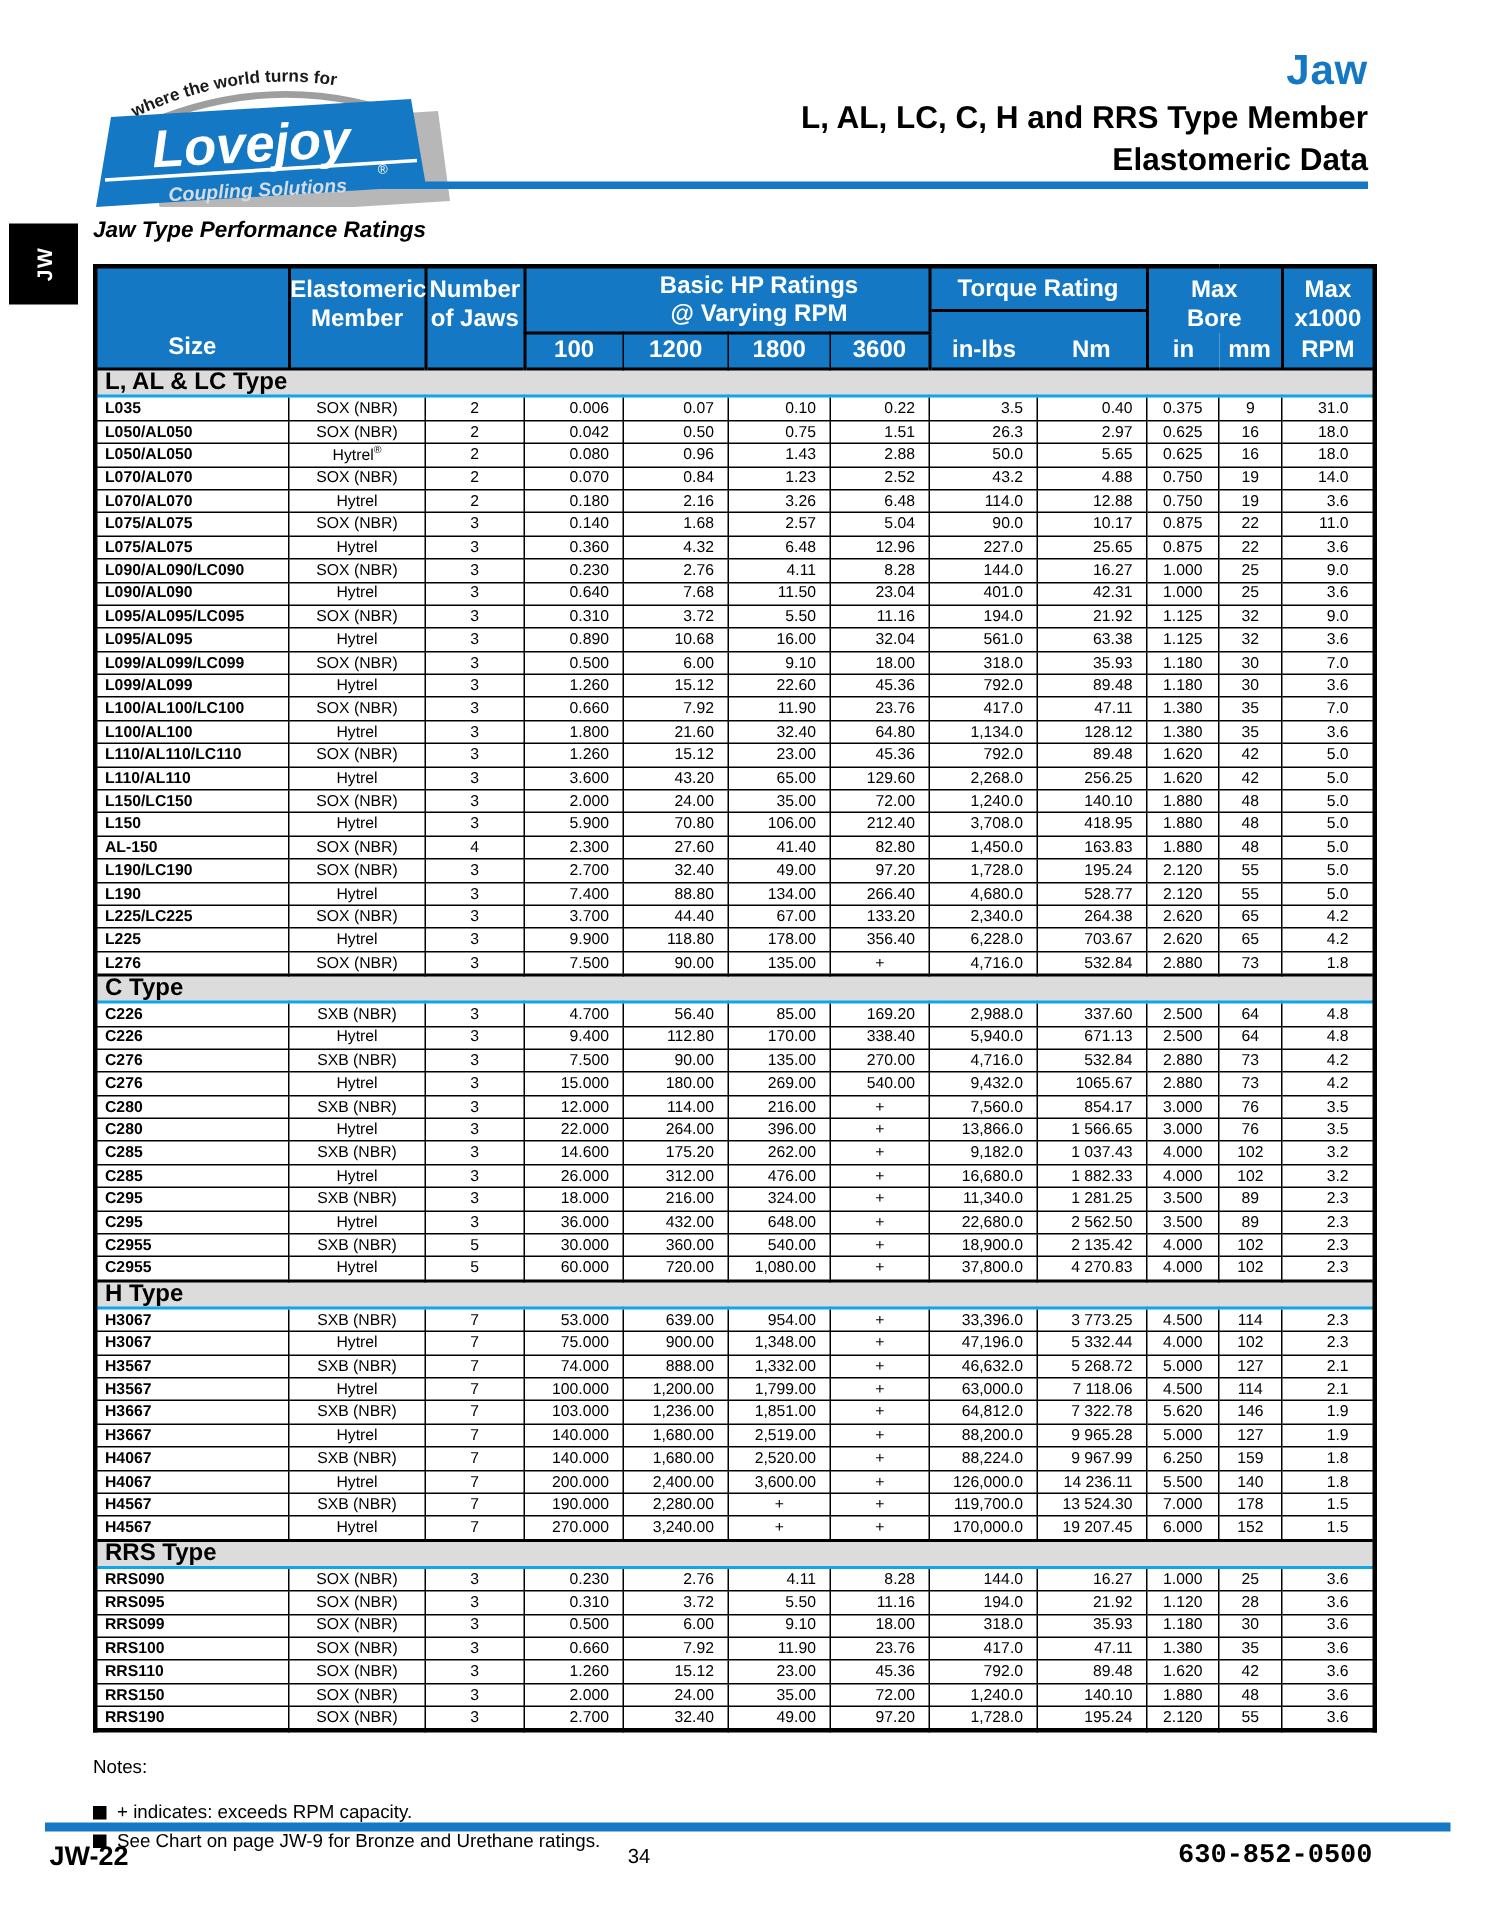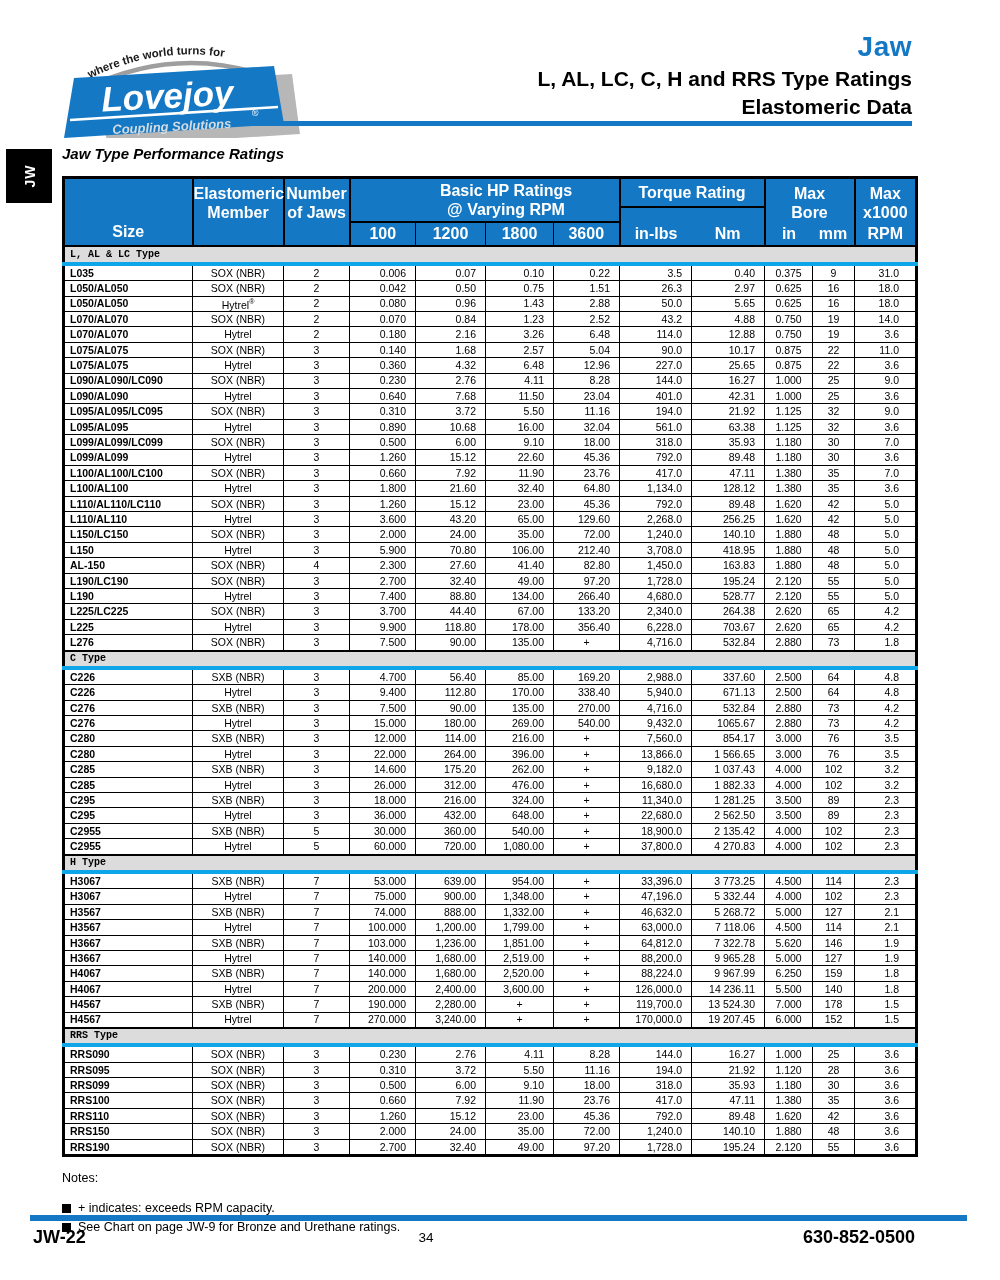"L, AL, LC, C, H" div.subtitle1 { text: Ratings -> Member }
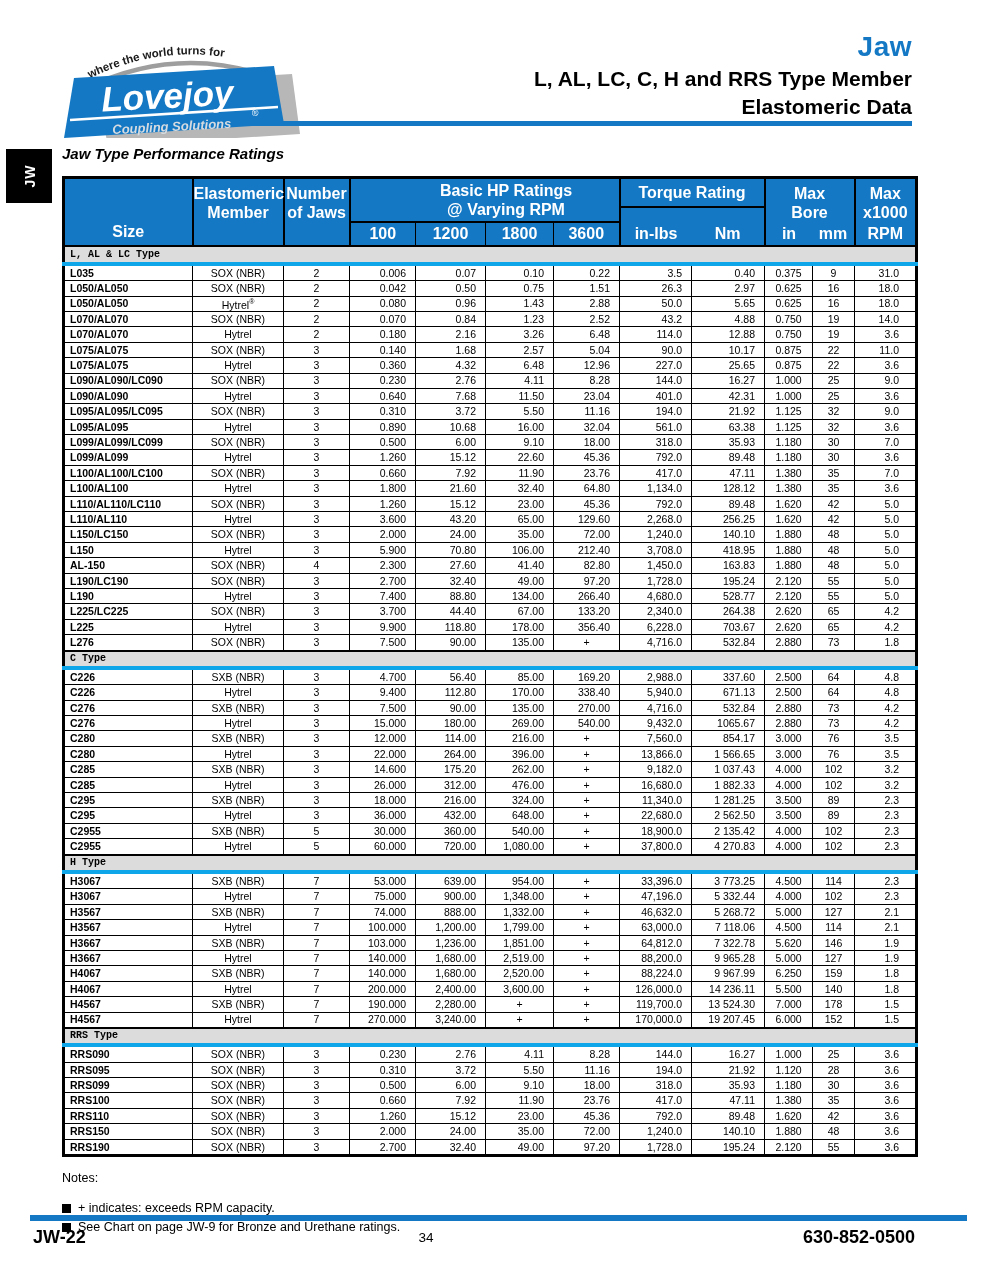"L, AL & LC Type" tr.section td { border-bottom: 4px solid #0ea5e9 -> 2px solid #0ea5e9; font-family: Liberation Mono, monospace -> none; font-size: 10px -> 16px }
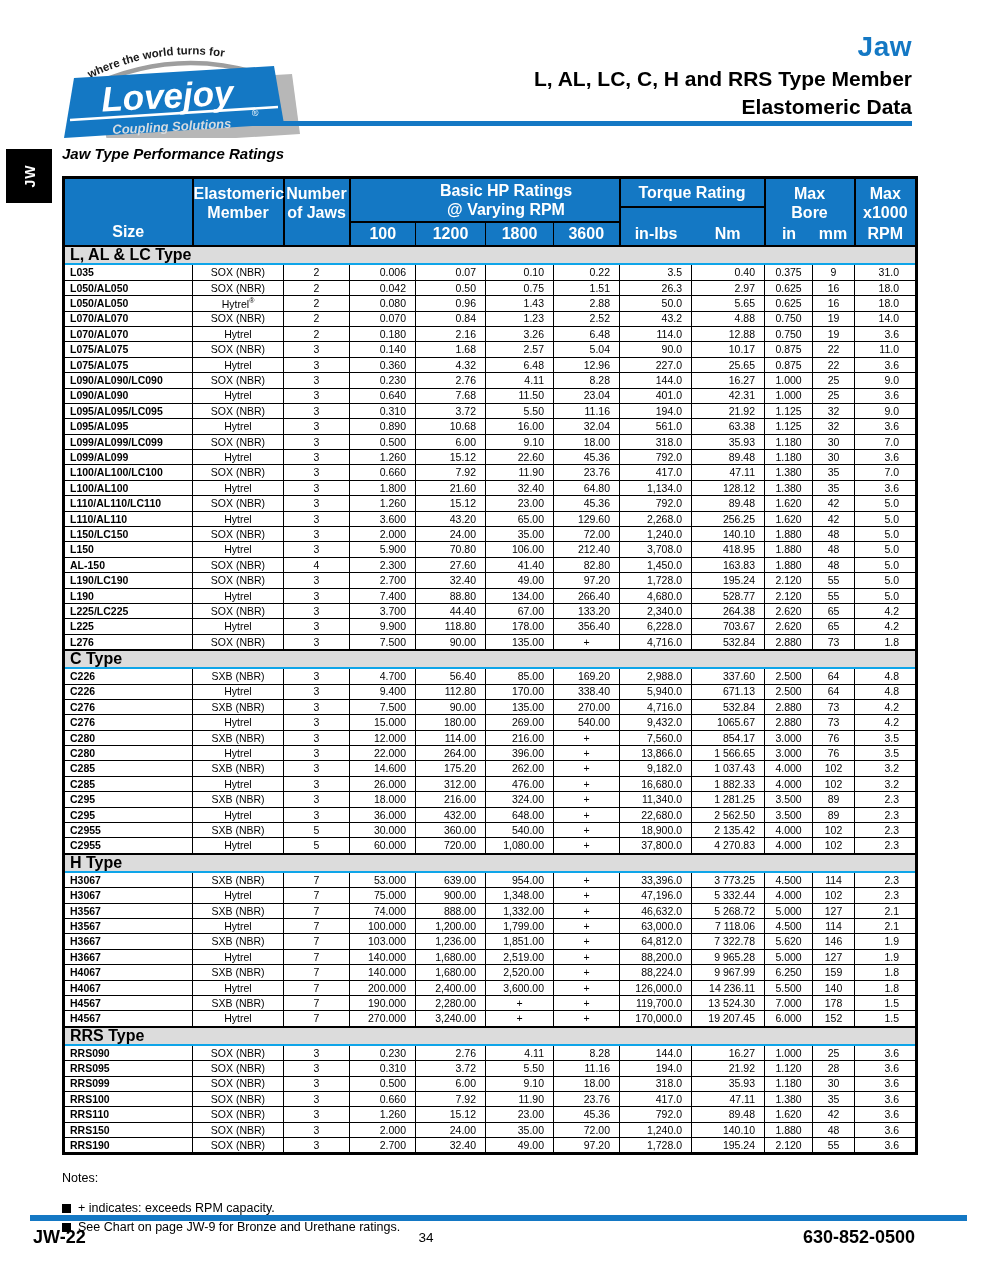"630-852-0500" .footer-right { font-family: none -> Liberation Mono, monospace }
